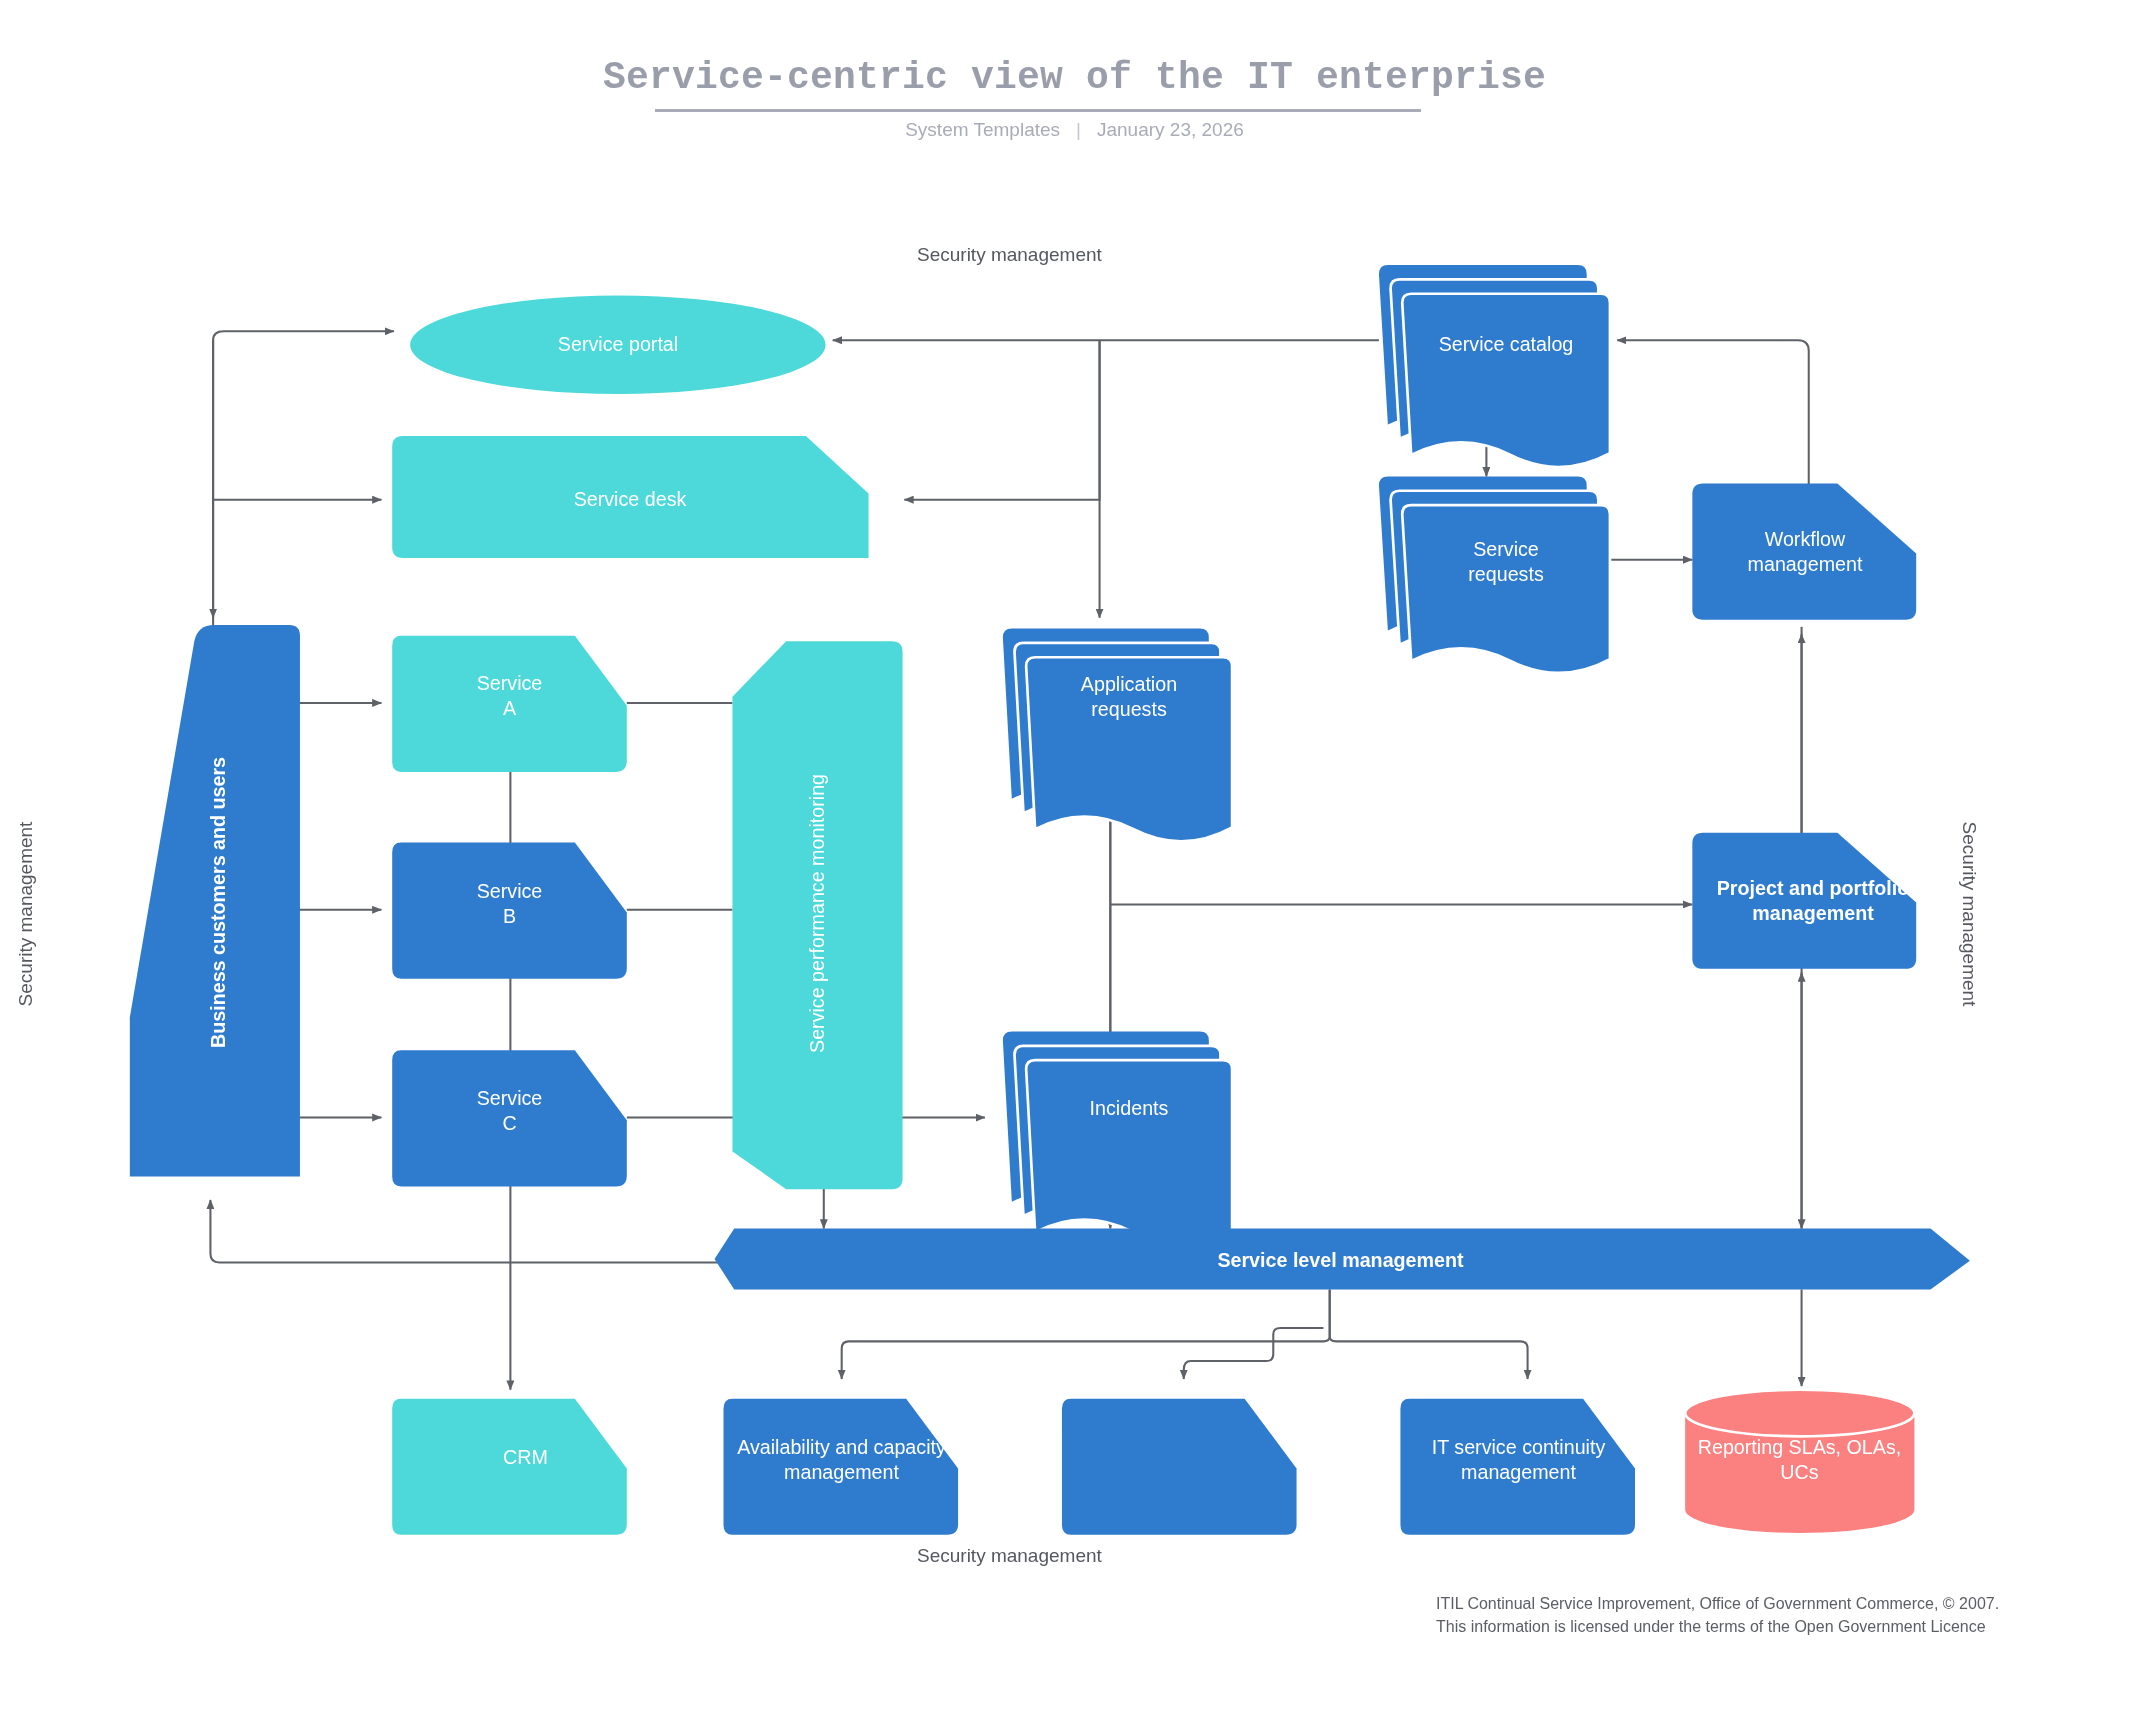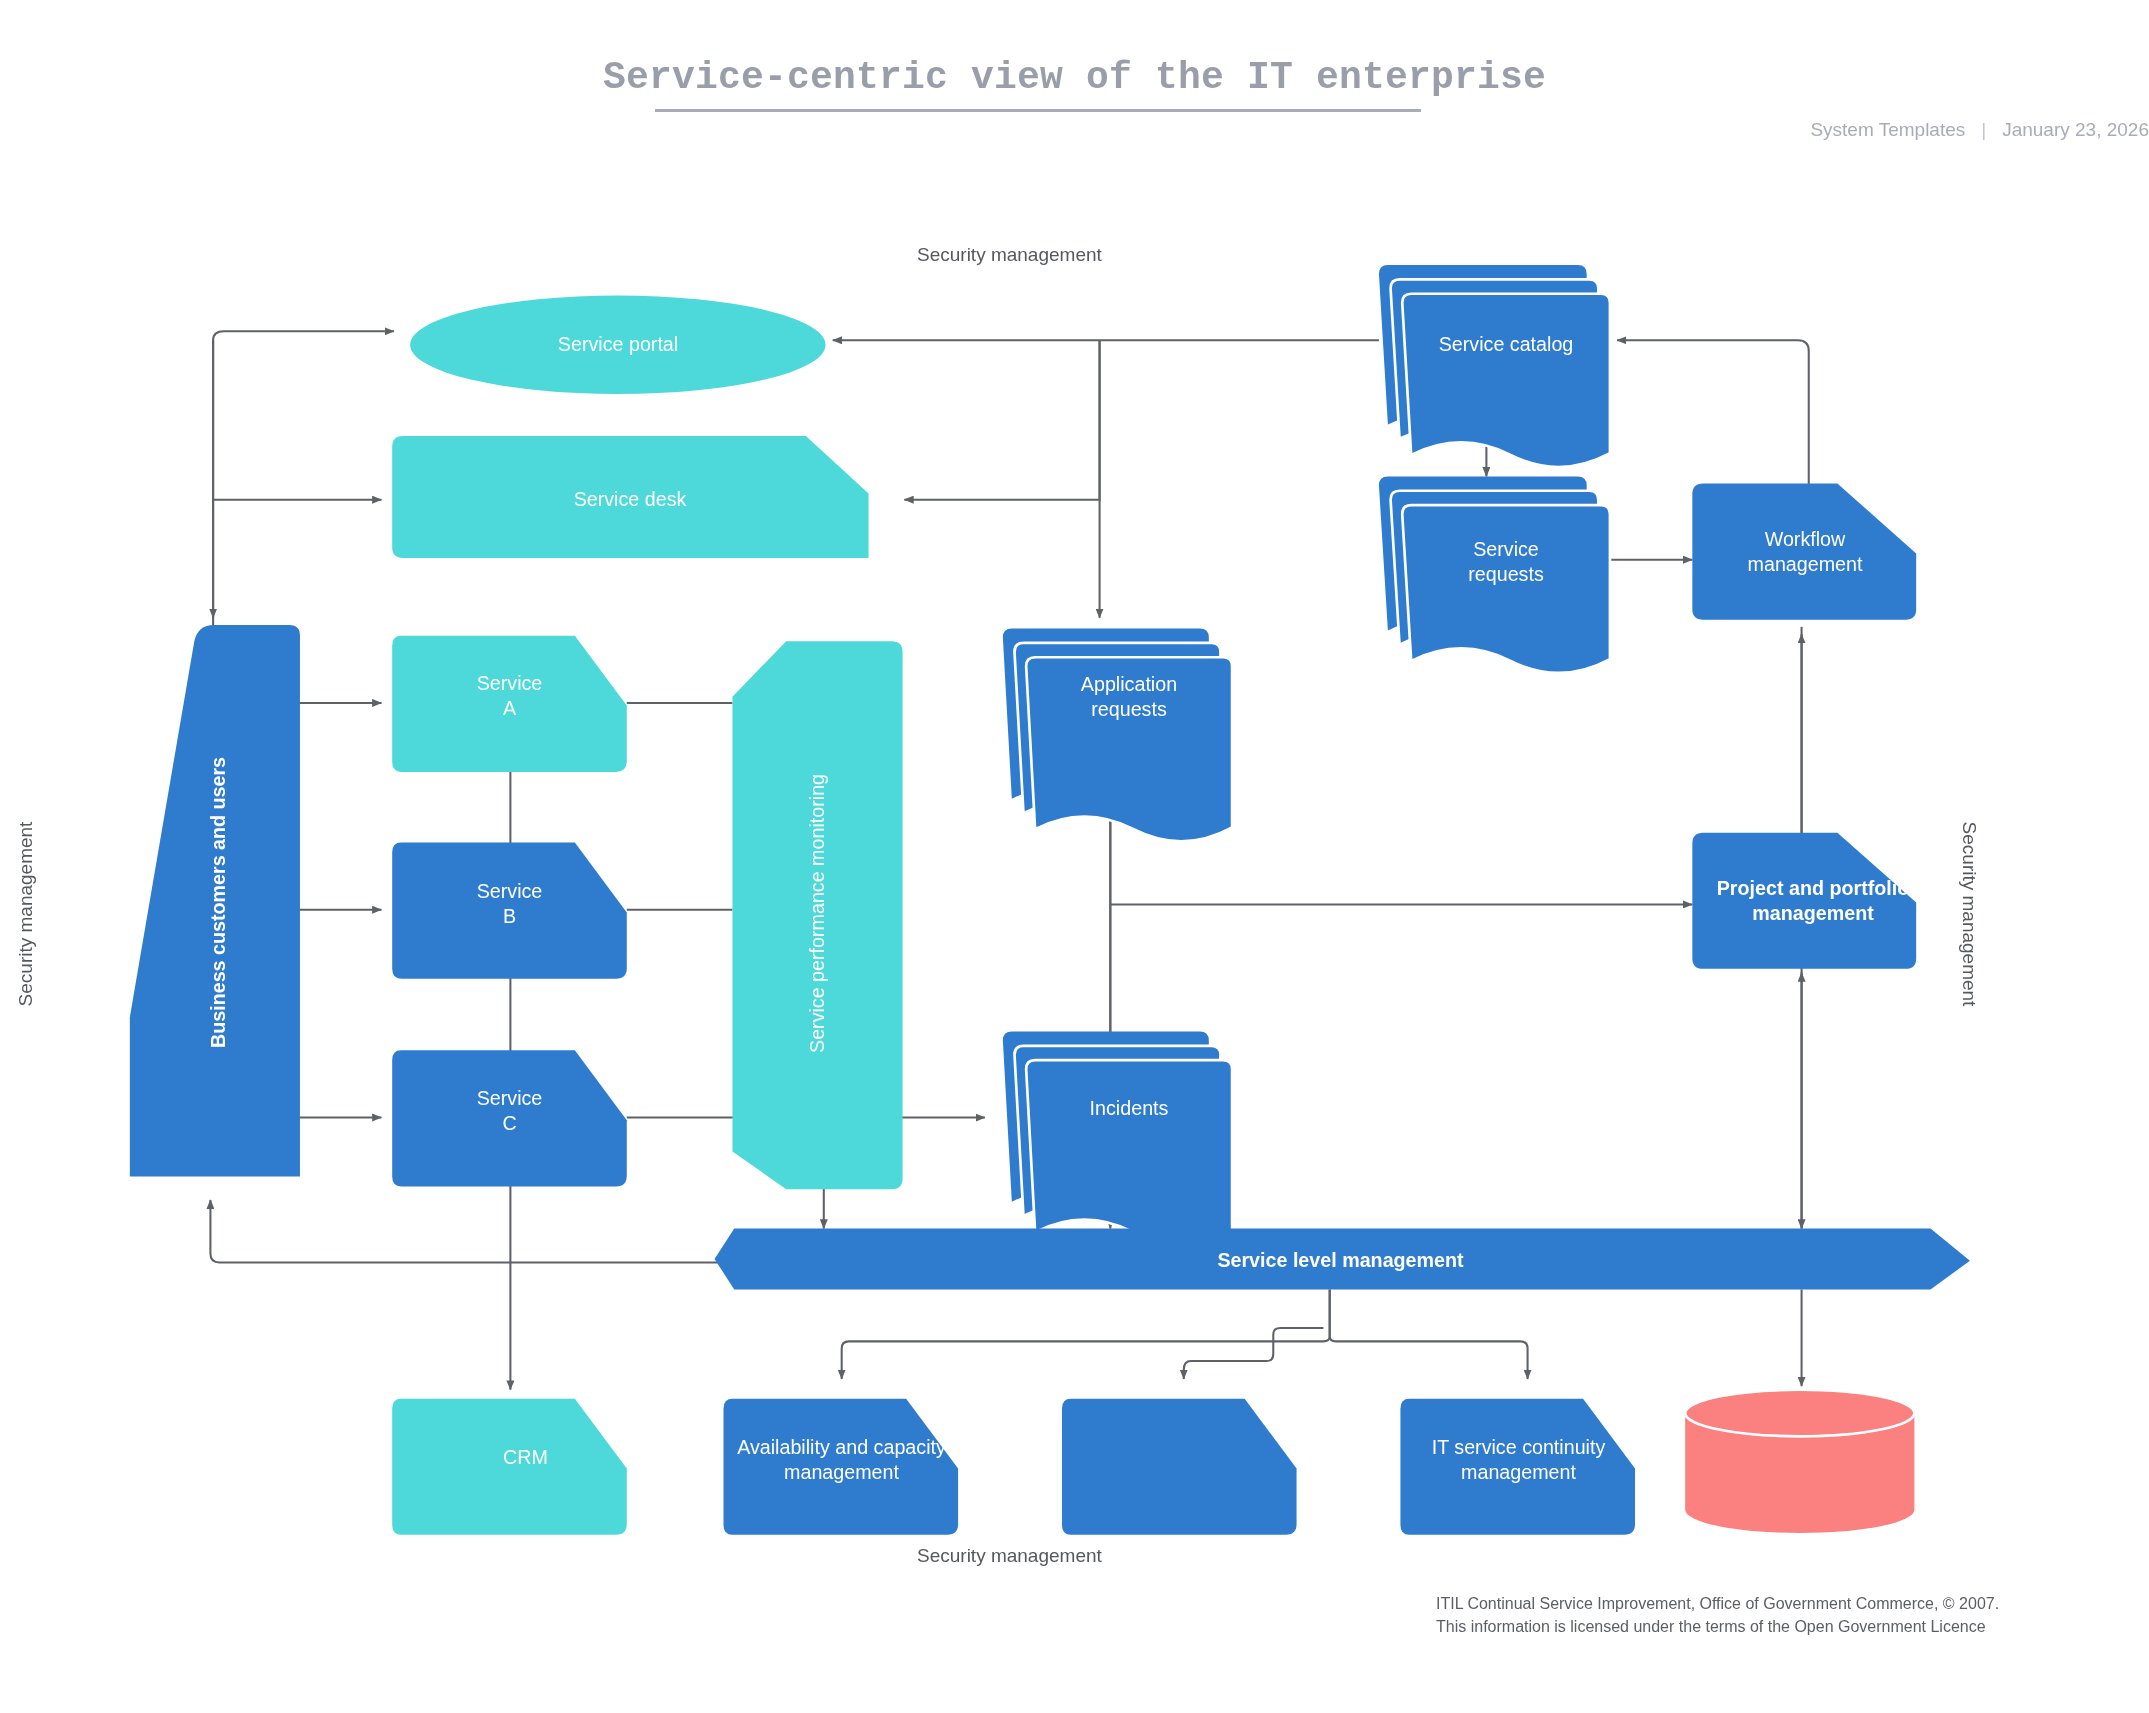"System Templates | January 23," .hdr-sub { text-align: right -> center }
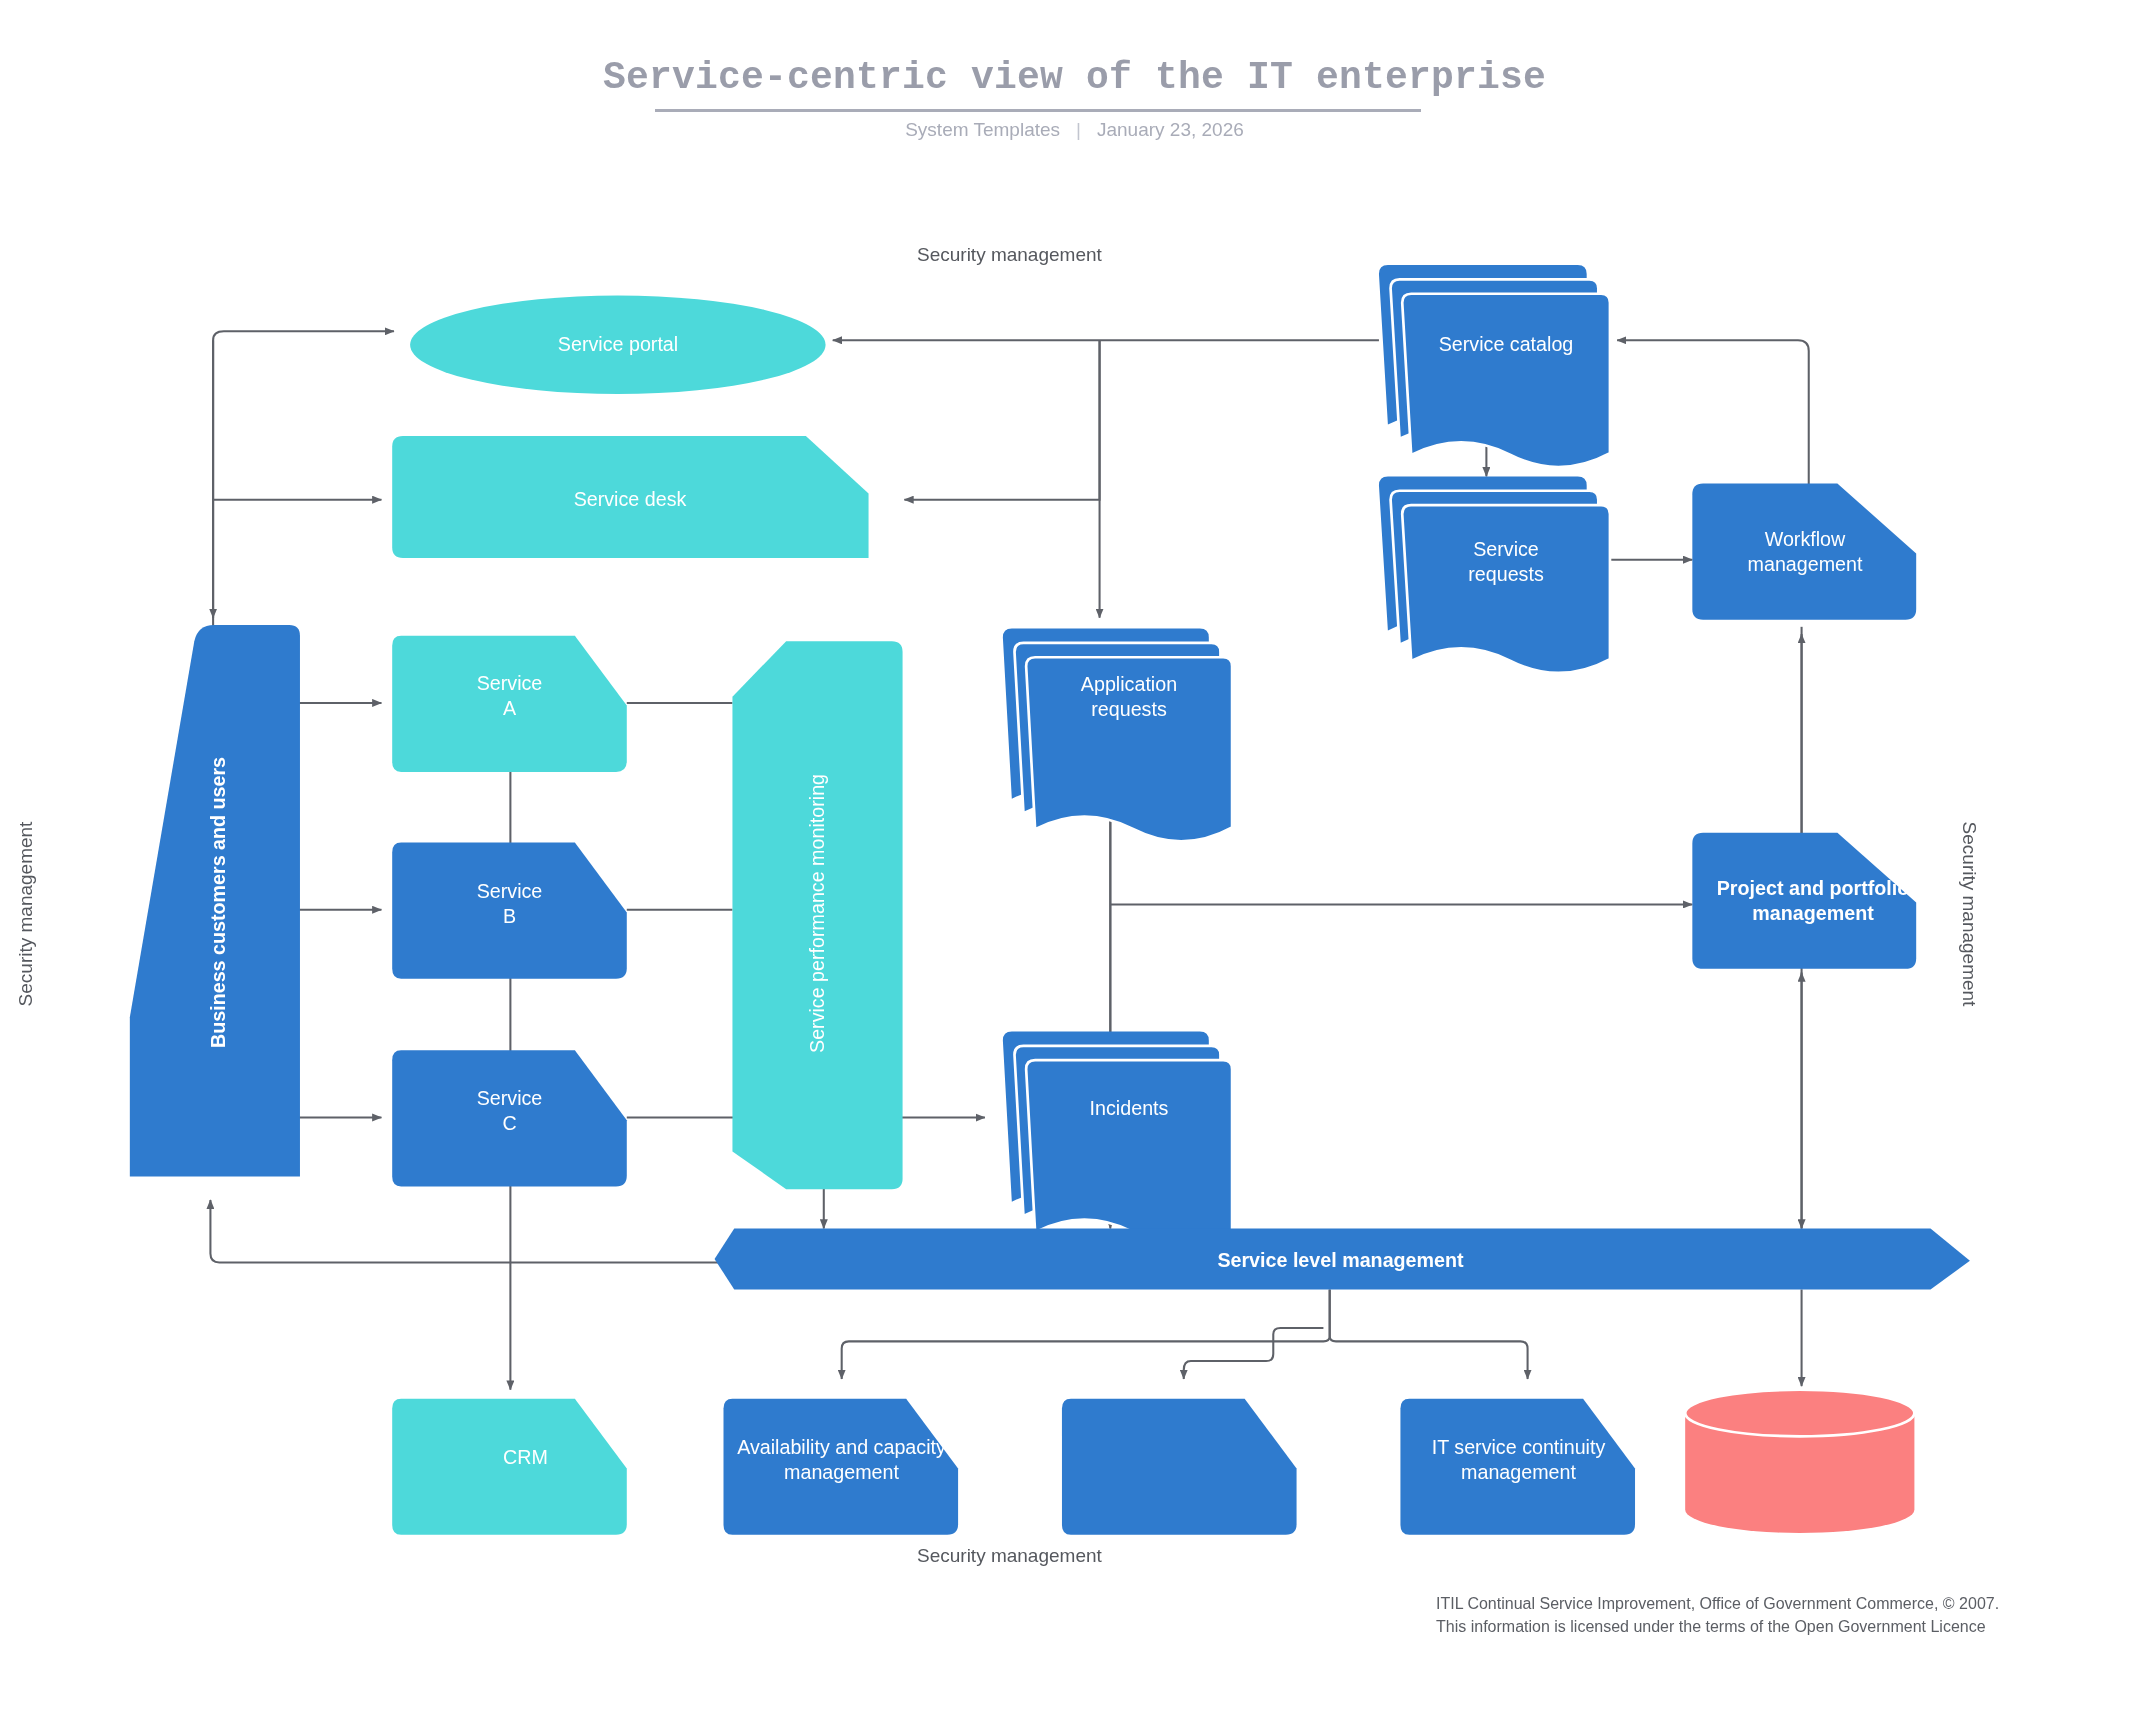"Reporting SLAs, OLAs," div.nodetext { html: none -> <div>Reporting SLAs, OLAs, UCs</div> }
